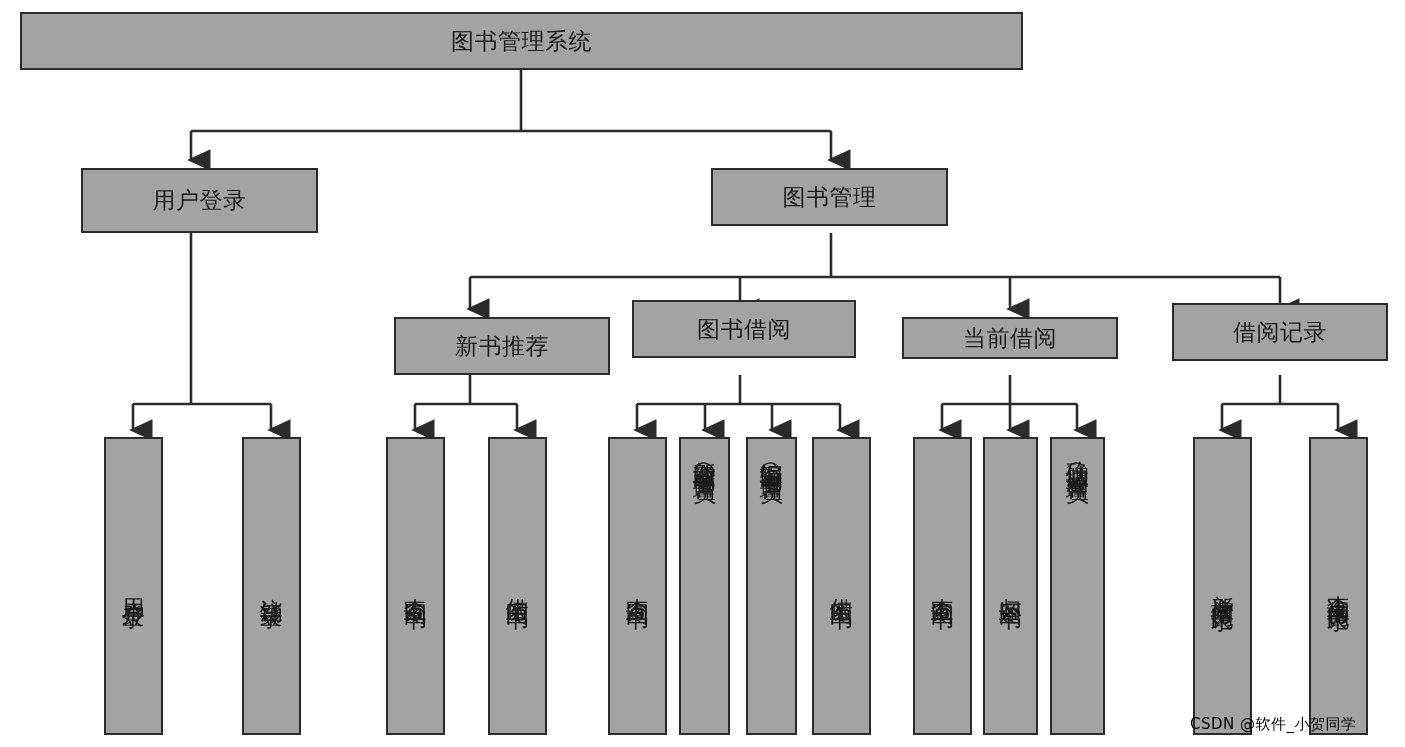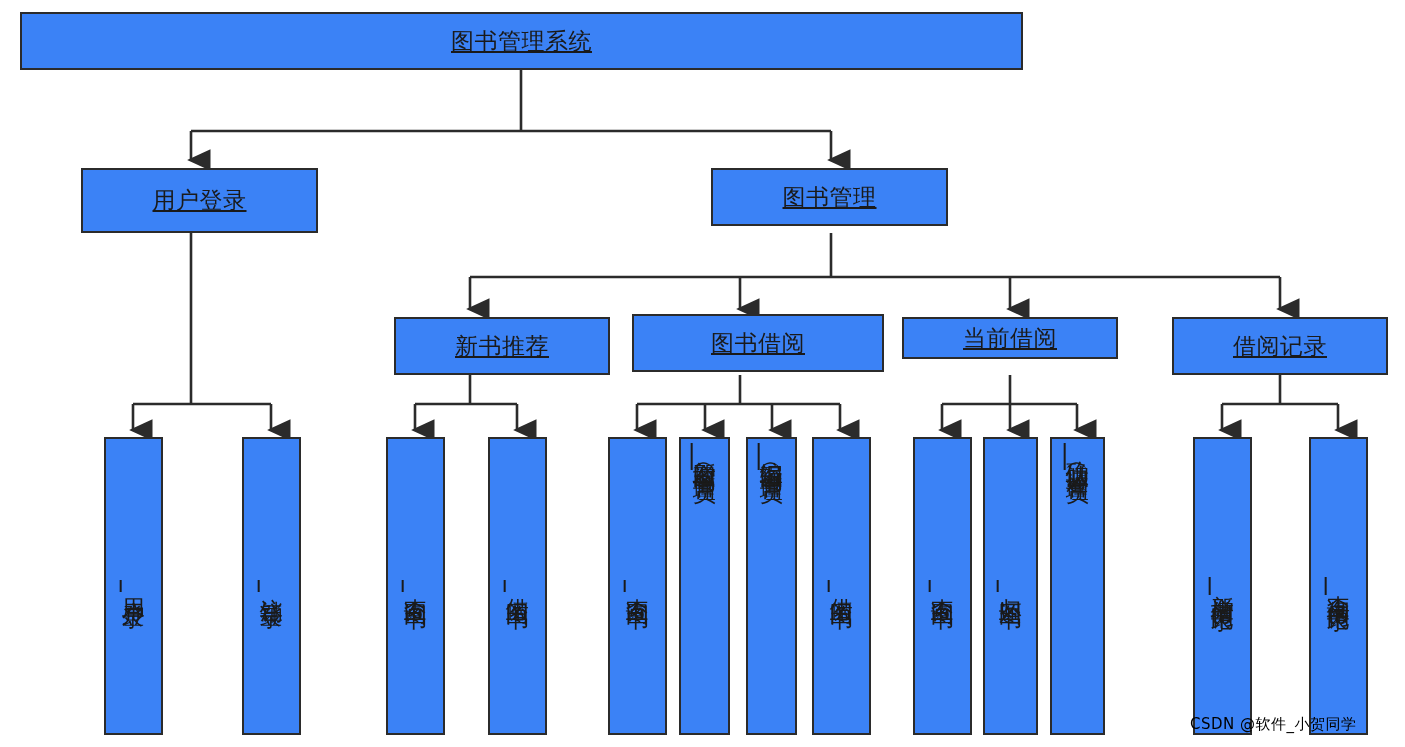"图书管理系统" .node { background: #3b82f6 -> #a3a3a3; text-decoration: underline -> none }
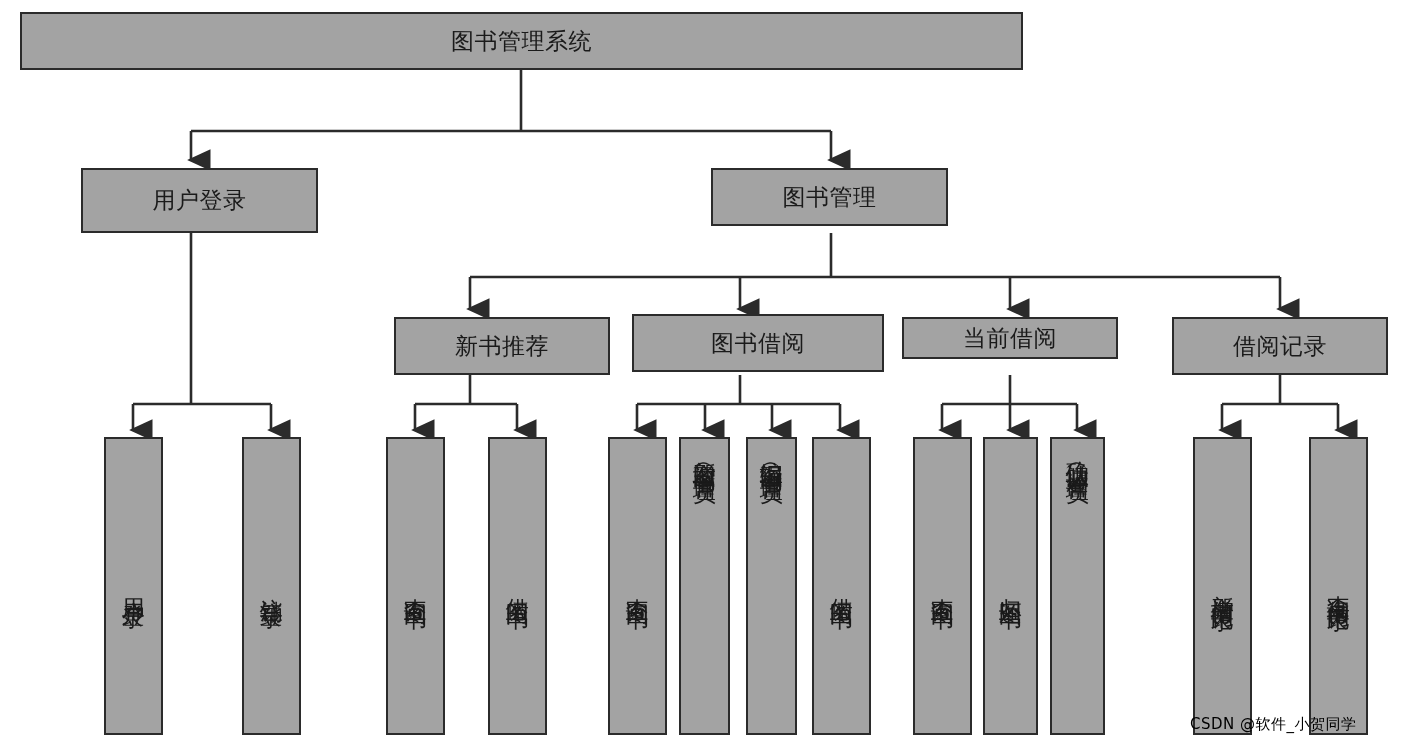"图书借阅" div.node { top: 314px -> 300px; width: 252px -> 224px }
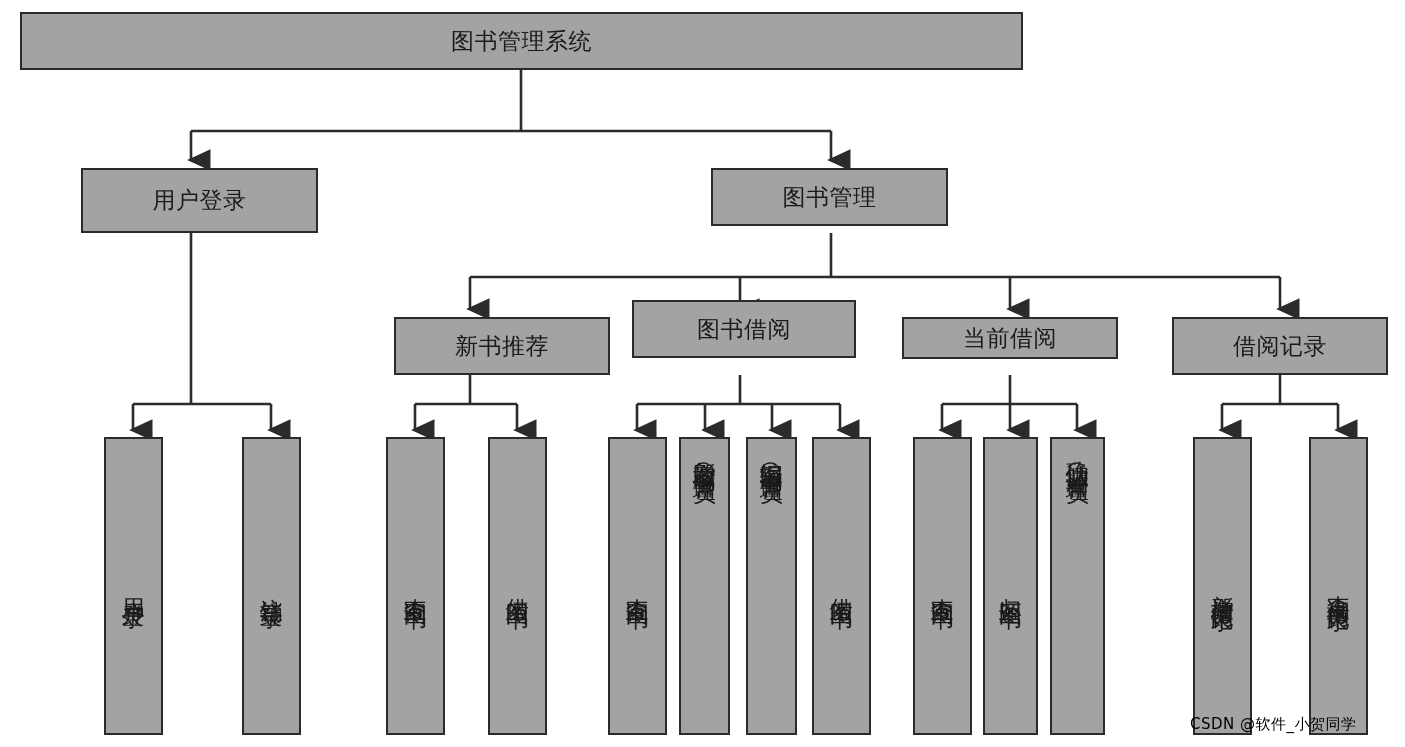"借阅记录" div.node { top: 317px -> 303px }
